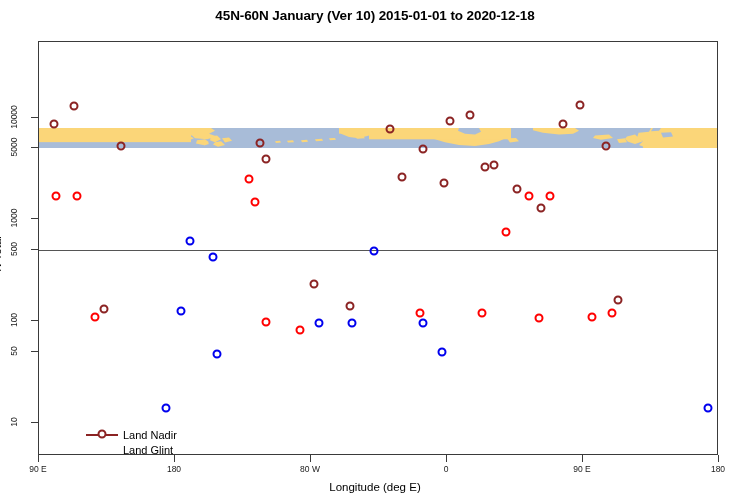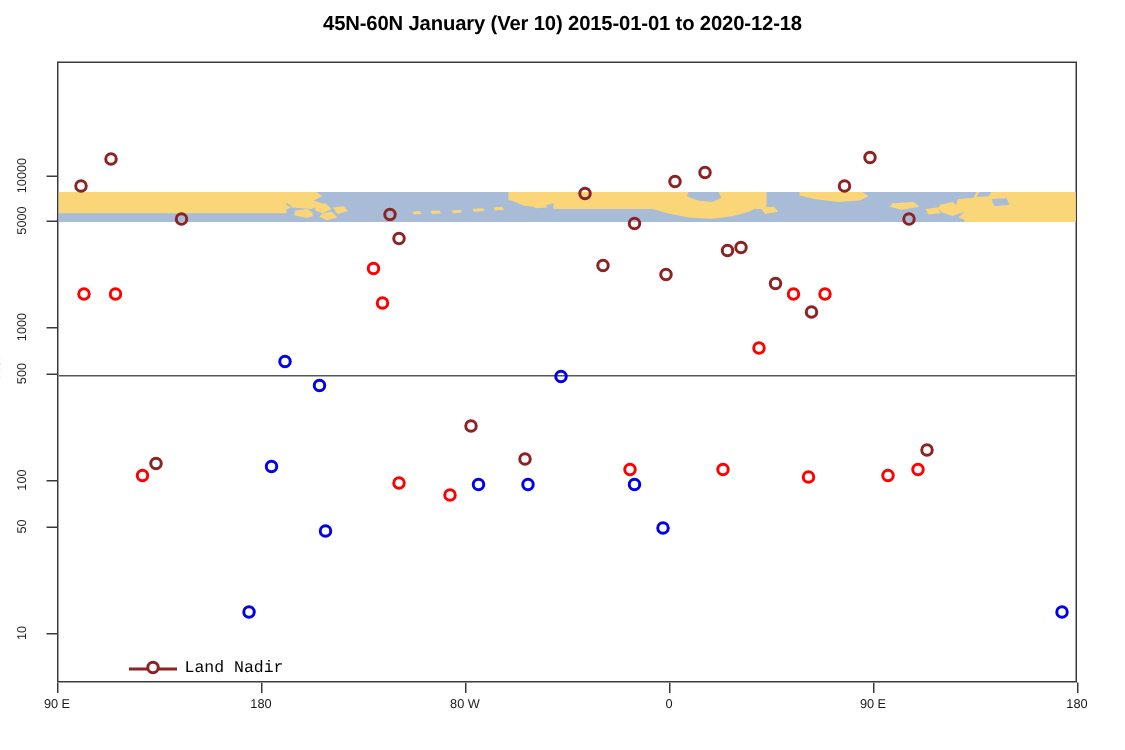"Land Nadir" .legend { font-family: Liberation Mono, monospace -> none; top: 396px -> 385px }
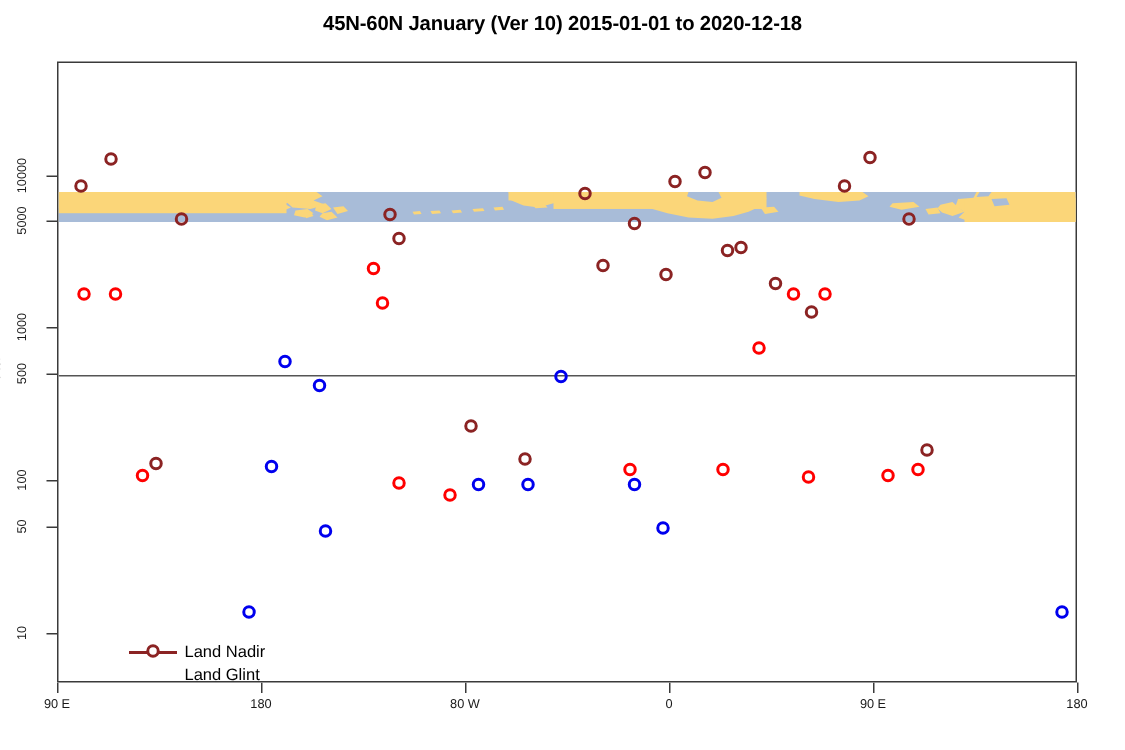"Longitude (deg E)" div.axis-title-x { html: none -> <div>Longitude (deg E)</div> }
